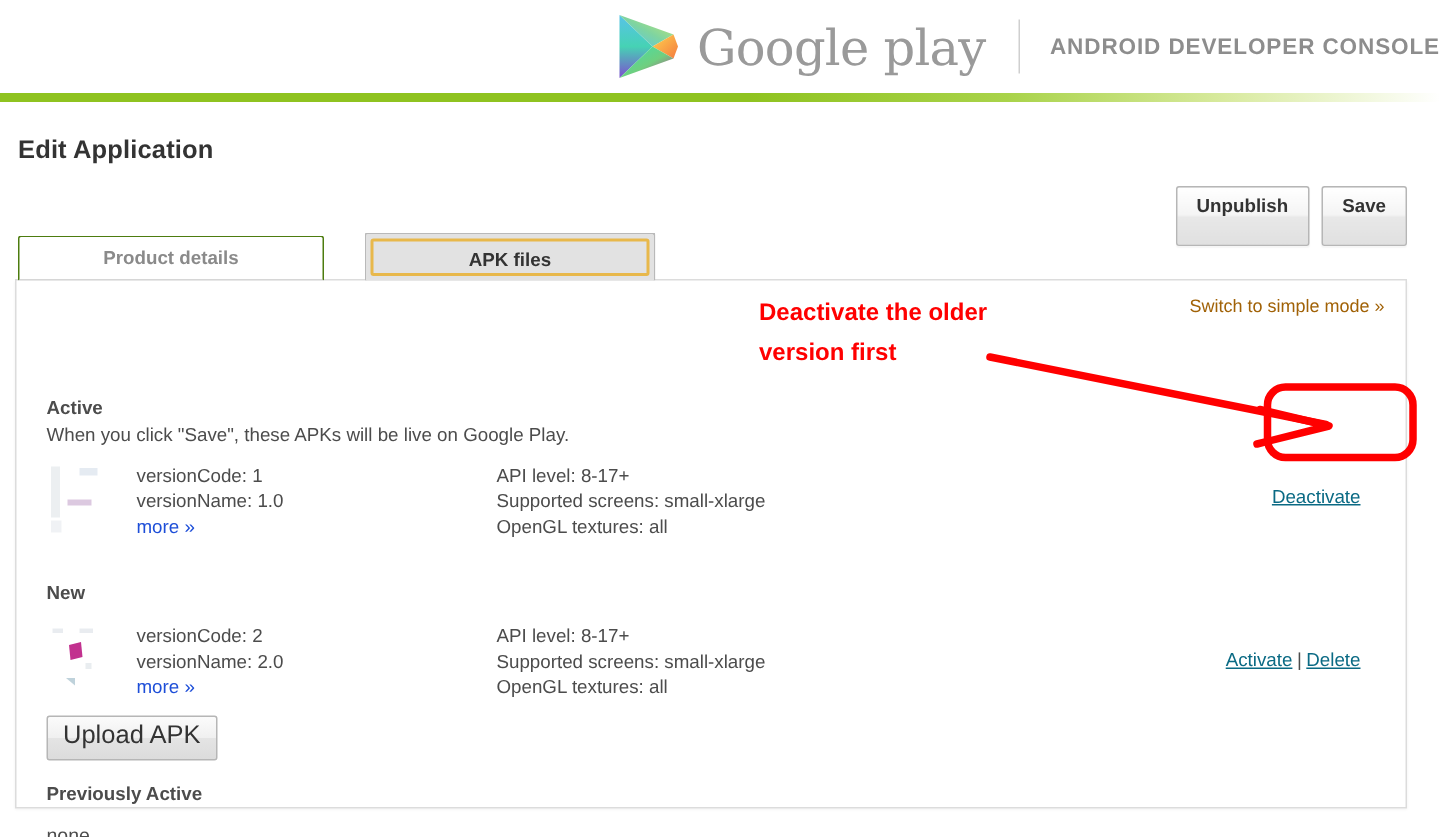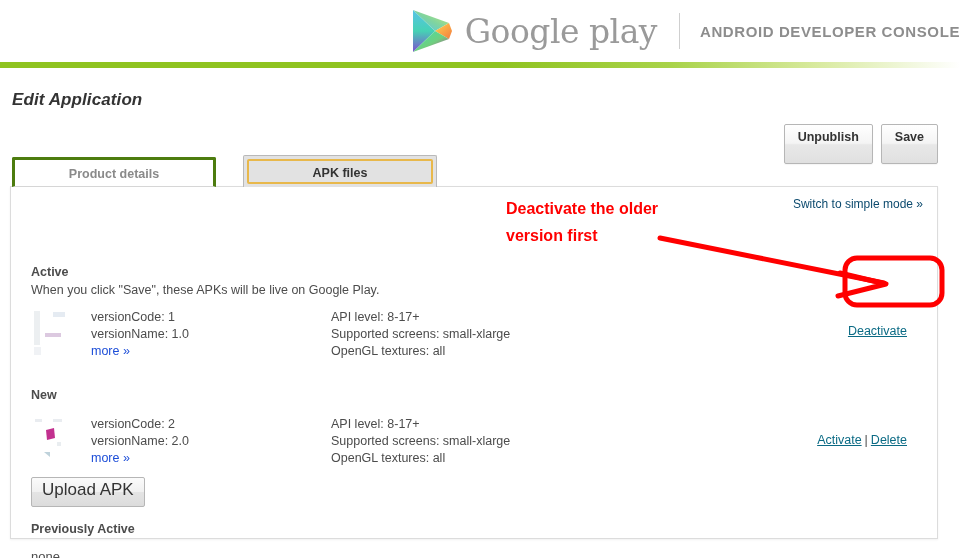"Edit Application" #page-title { font-style: italic -> none }
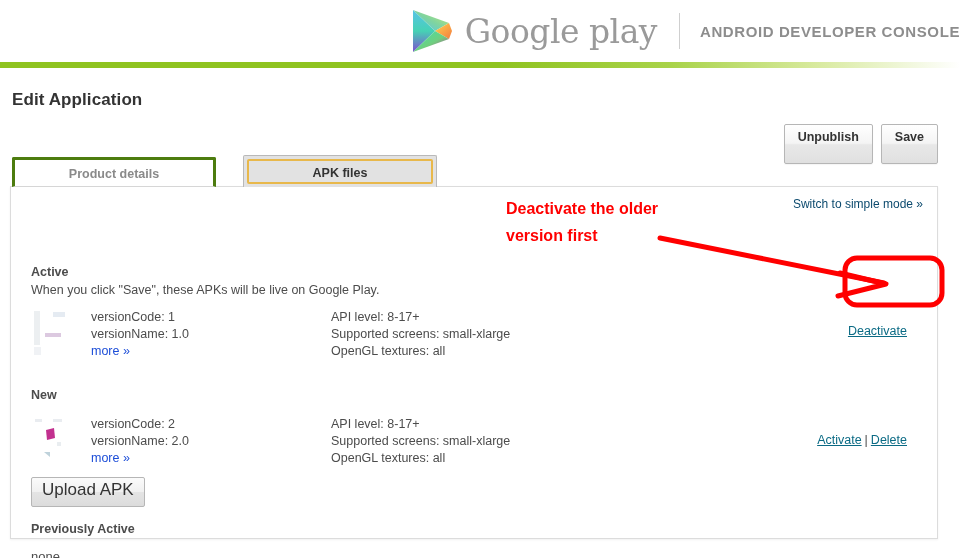"Product details" .tab-inactive { border: 3px solid #4d7c0f -> 1px solid #4d7c0f }
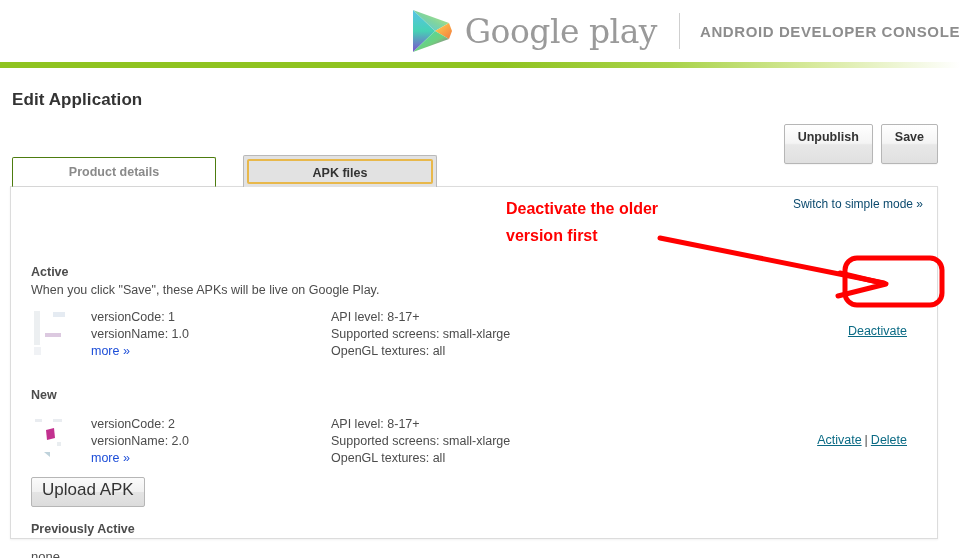"Switch to simple mode »" #switch-mode { color: #0c4a6e -> #a16207 }
